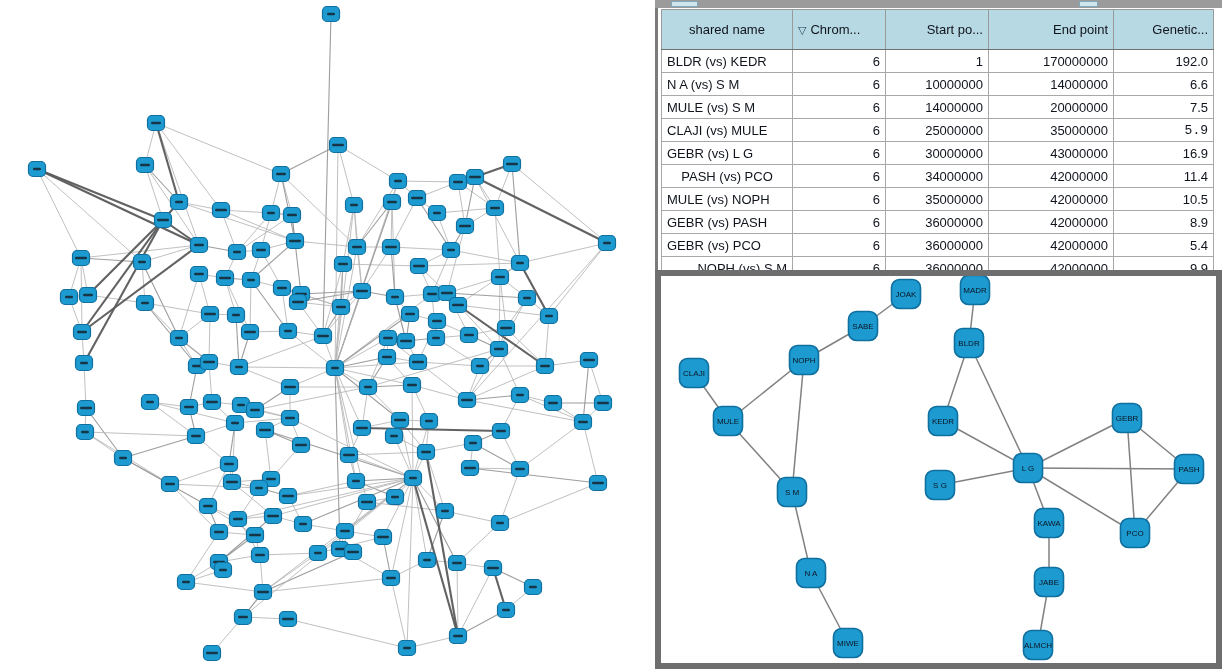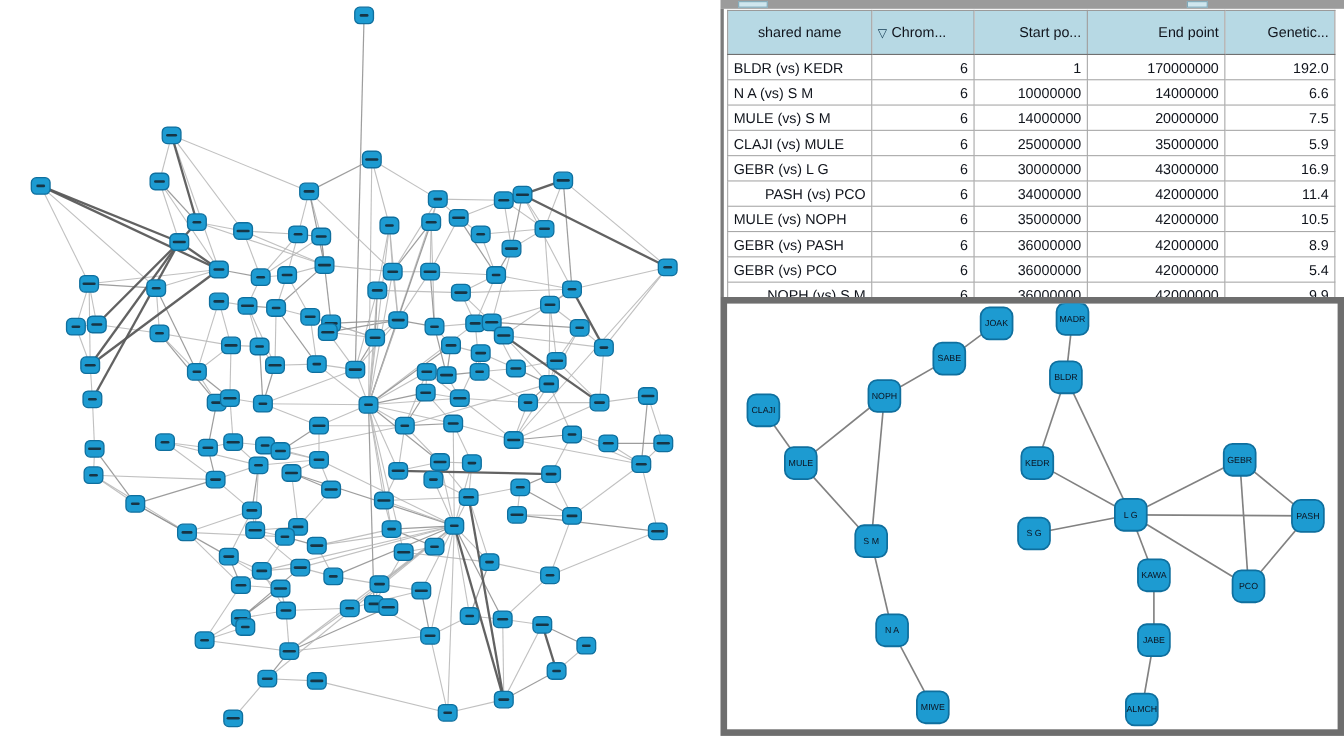"5.9" td { font-family: none -> Liberation Mono, monospace }
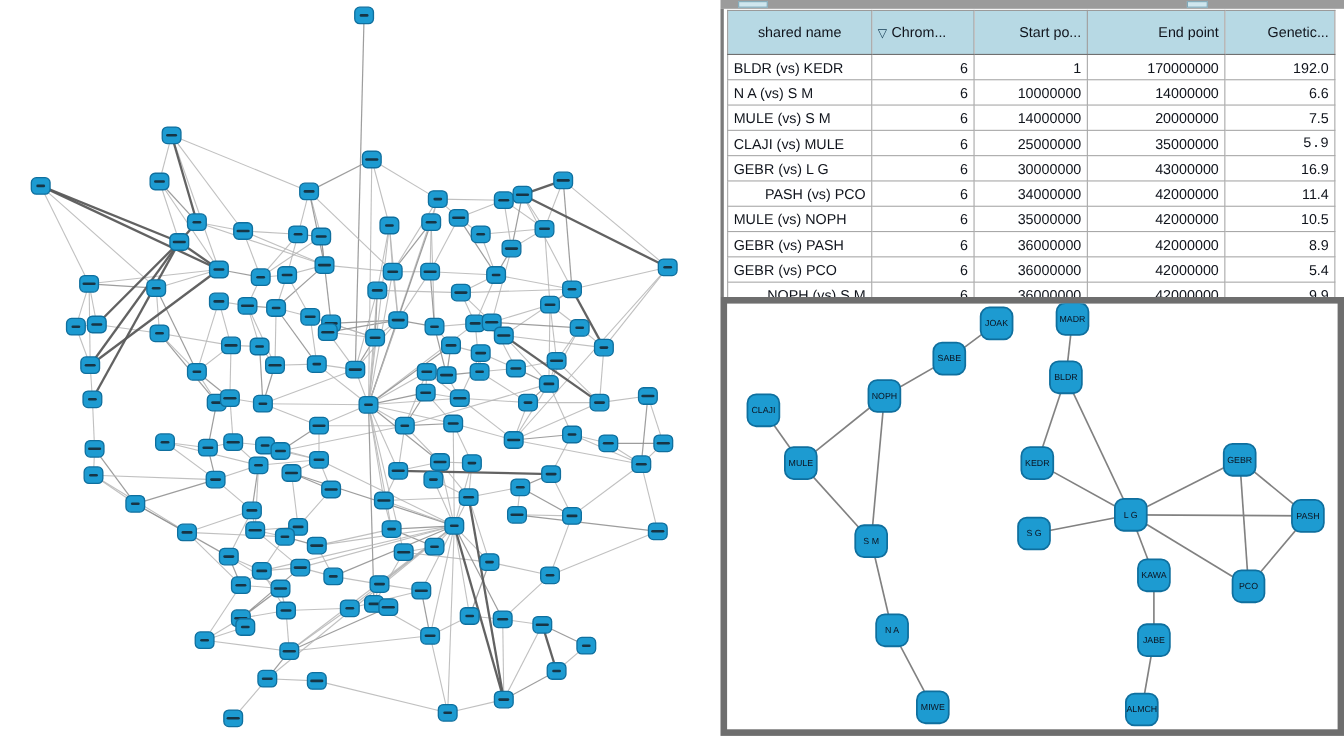"PASH (vs) PCO" td { text-align: right -> center }
